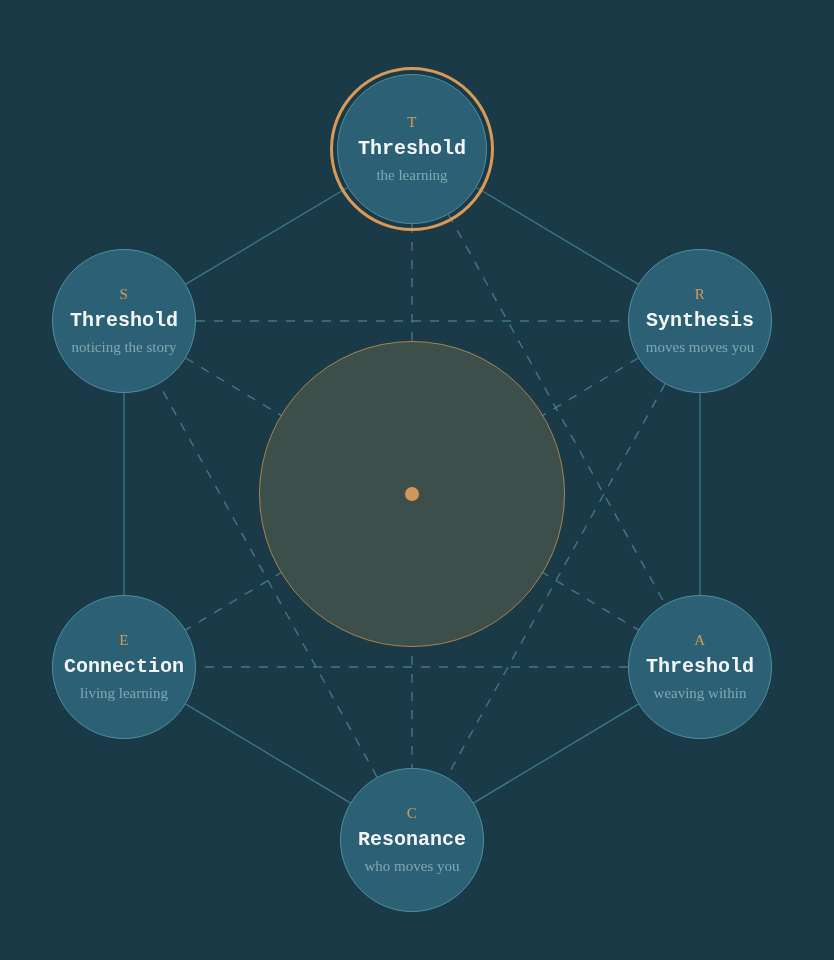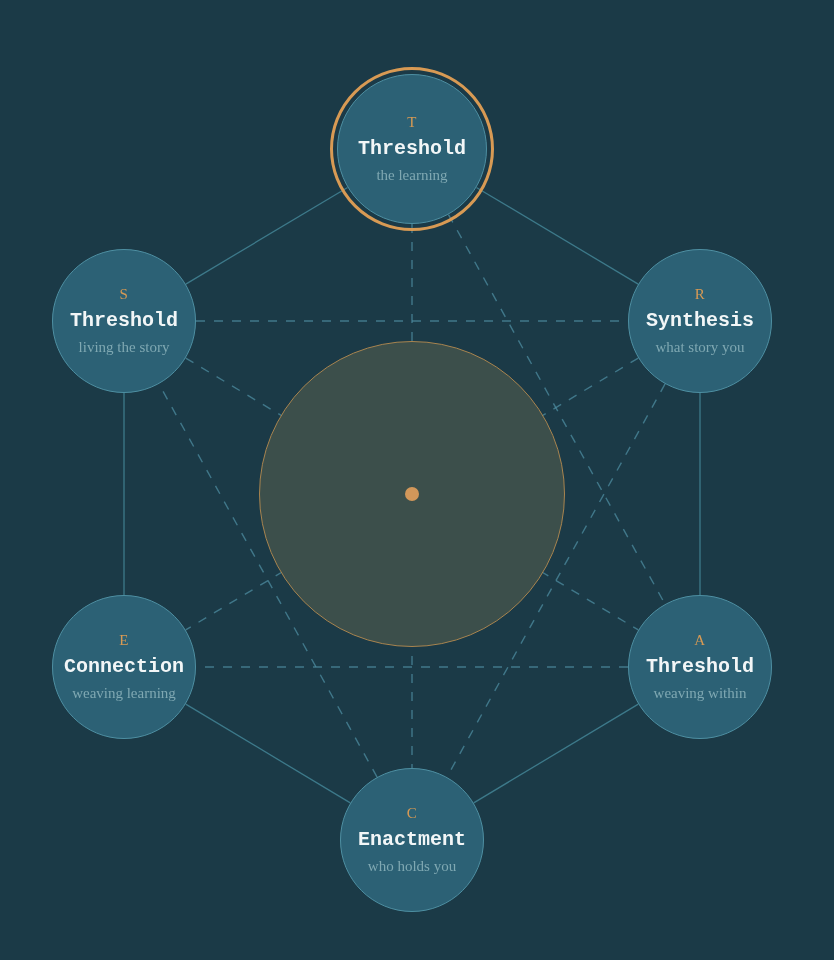"living the story" div.node-subtitle { text: living -> noticing }
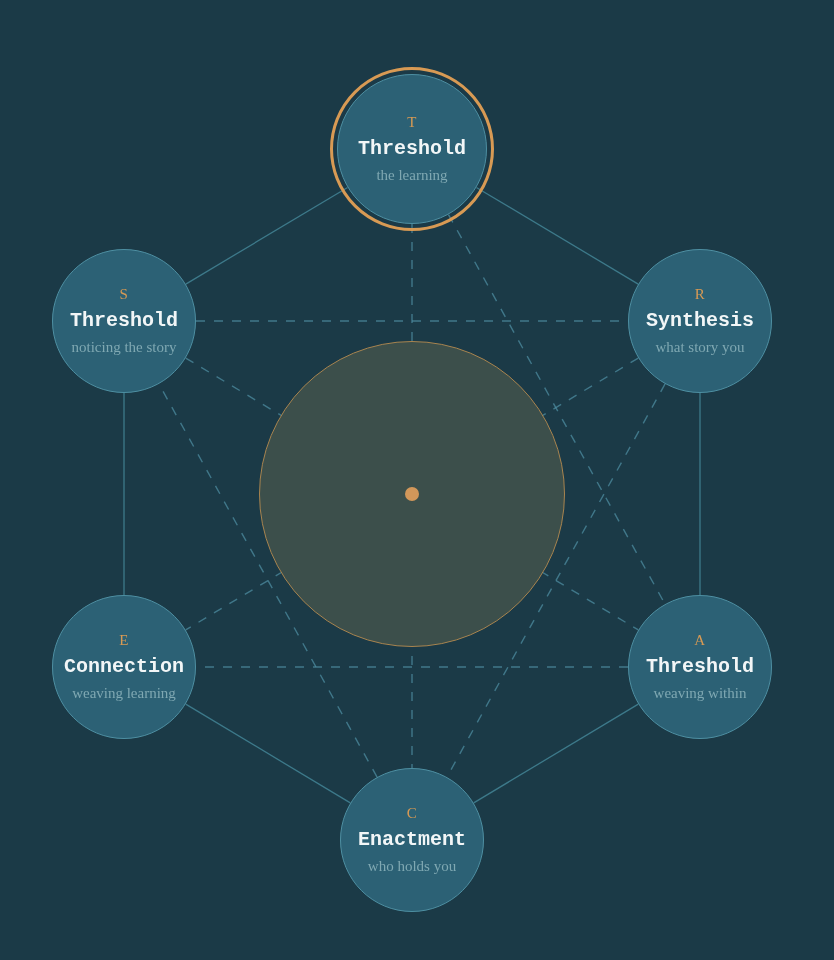"what story you" div.node-subtitle { text: what story -> moves moves }
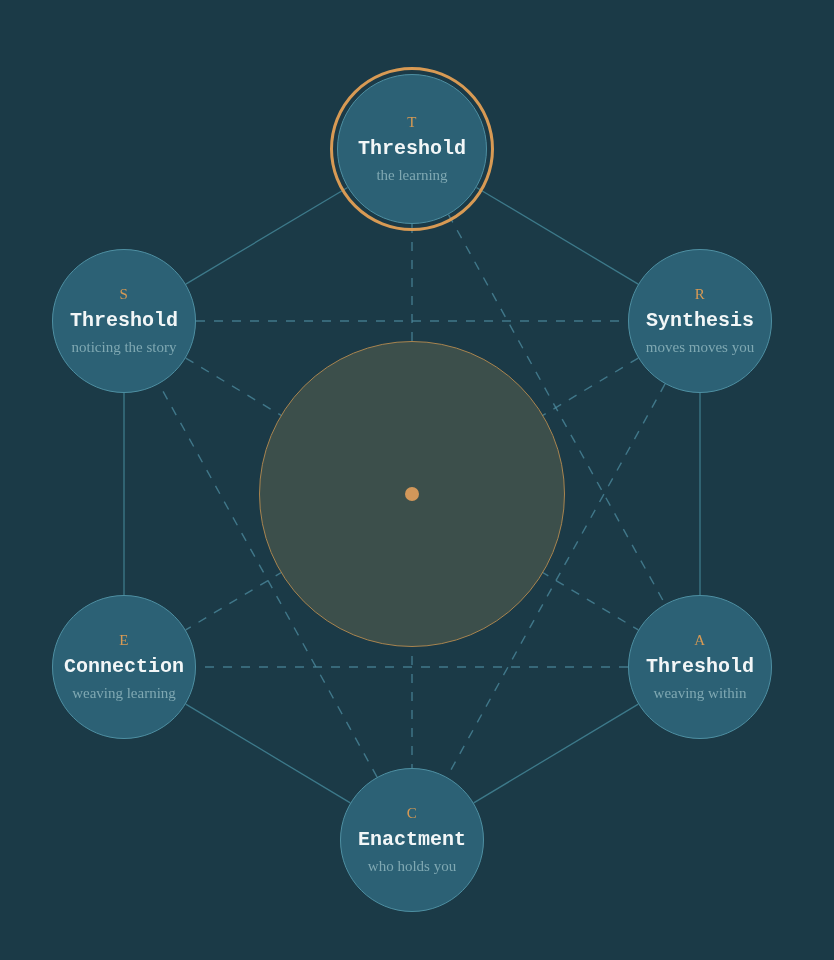"weaving learning" div.node-subtitle { text: weaving -> living }
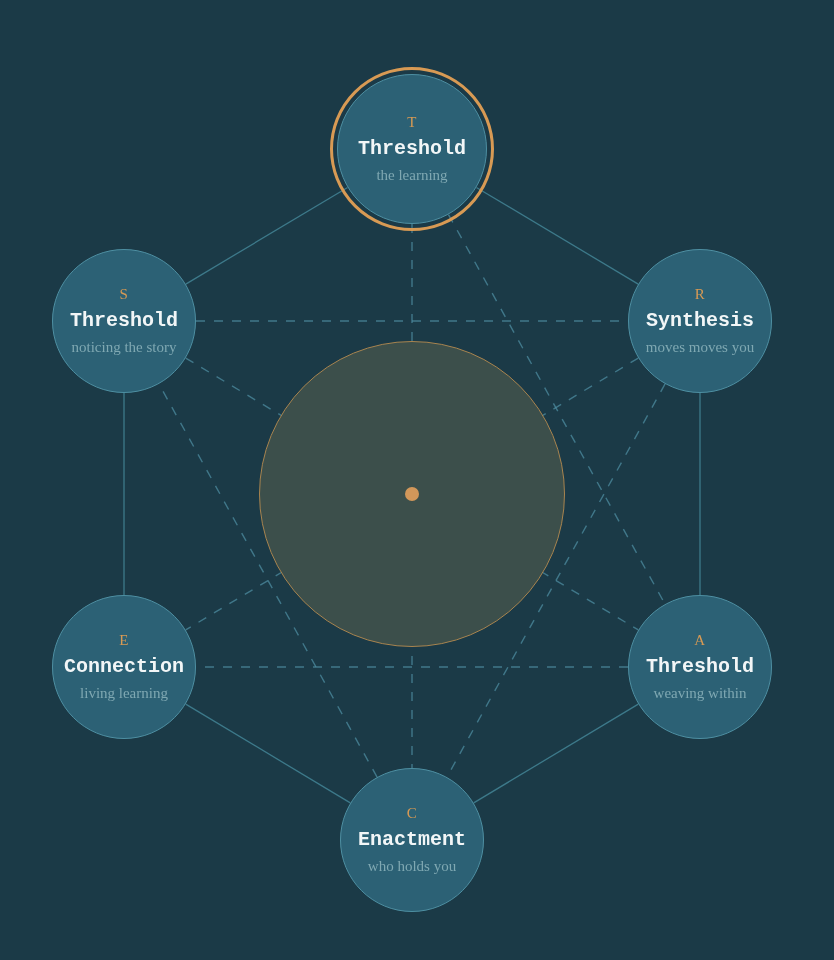"Enactment" div.node-title { text: Enactment -> Resonance }
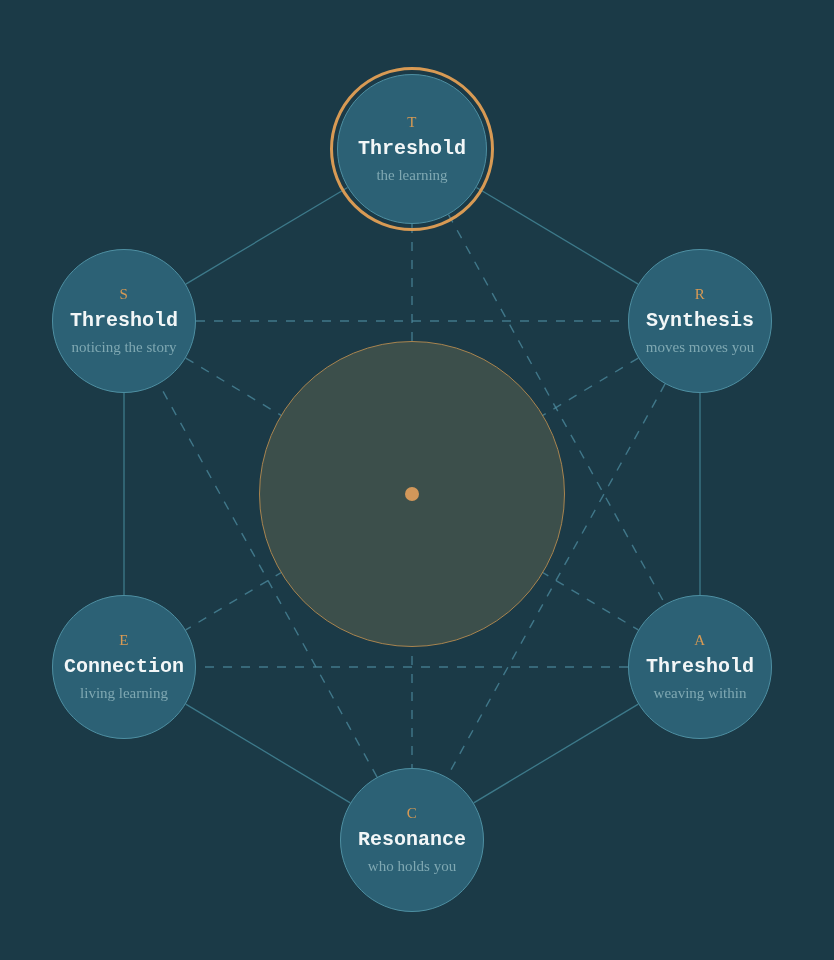"who holds you" div.node-subtitle { text: holds -> moves }
